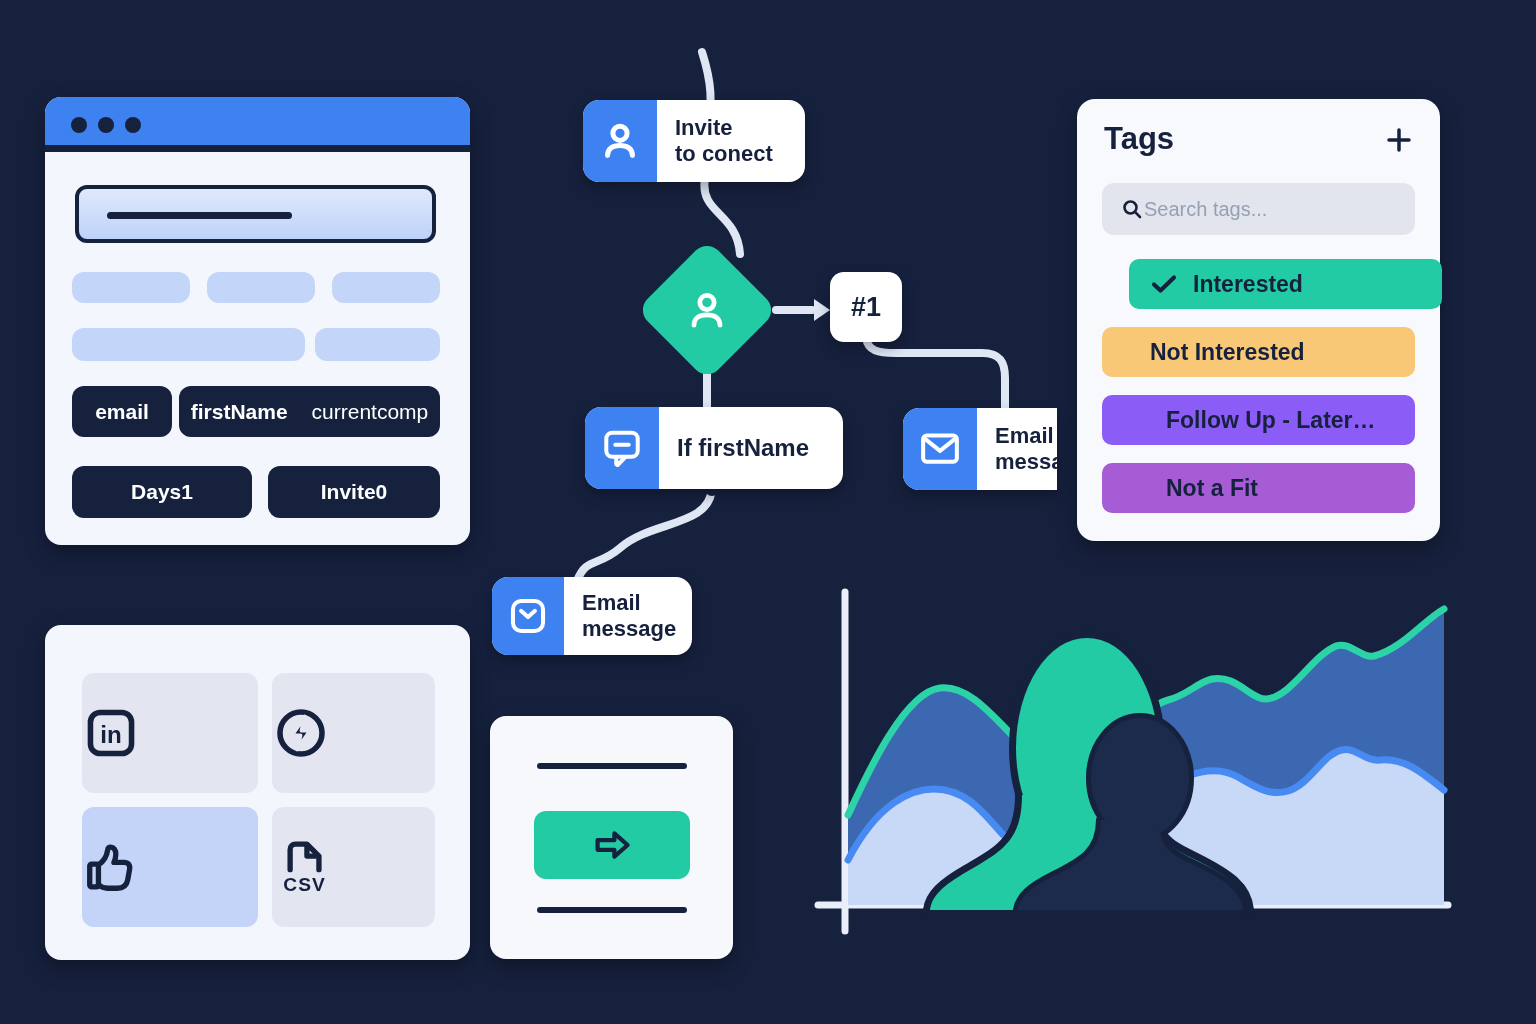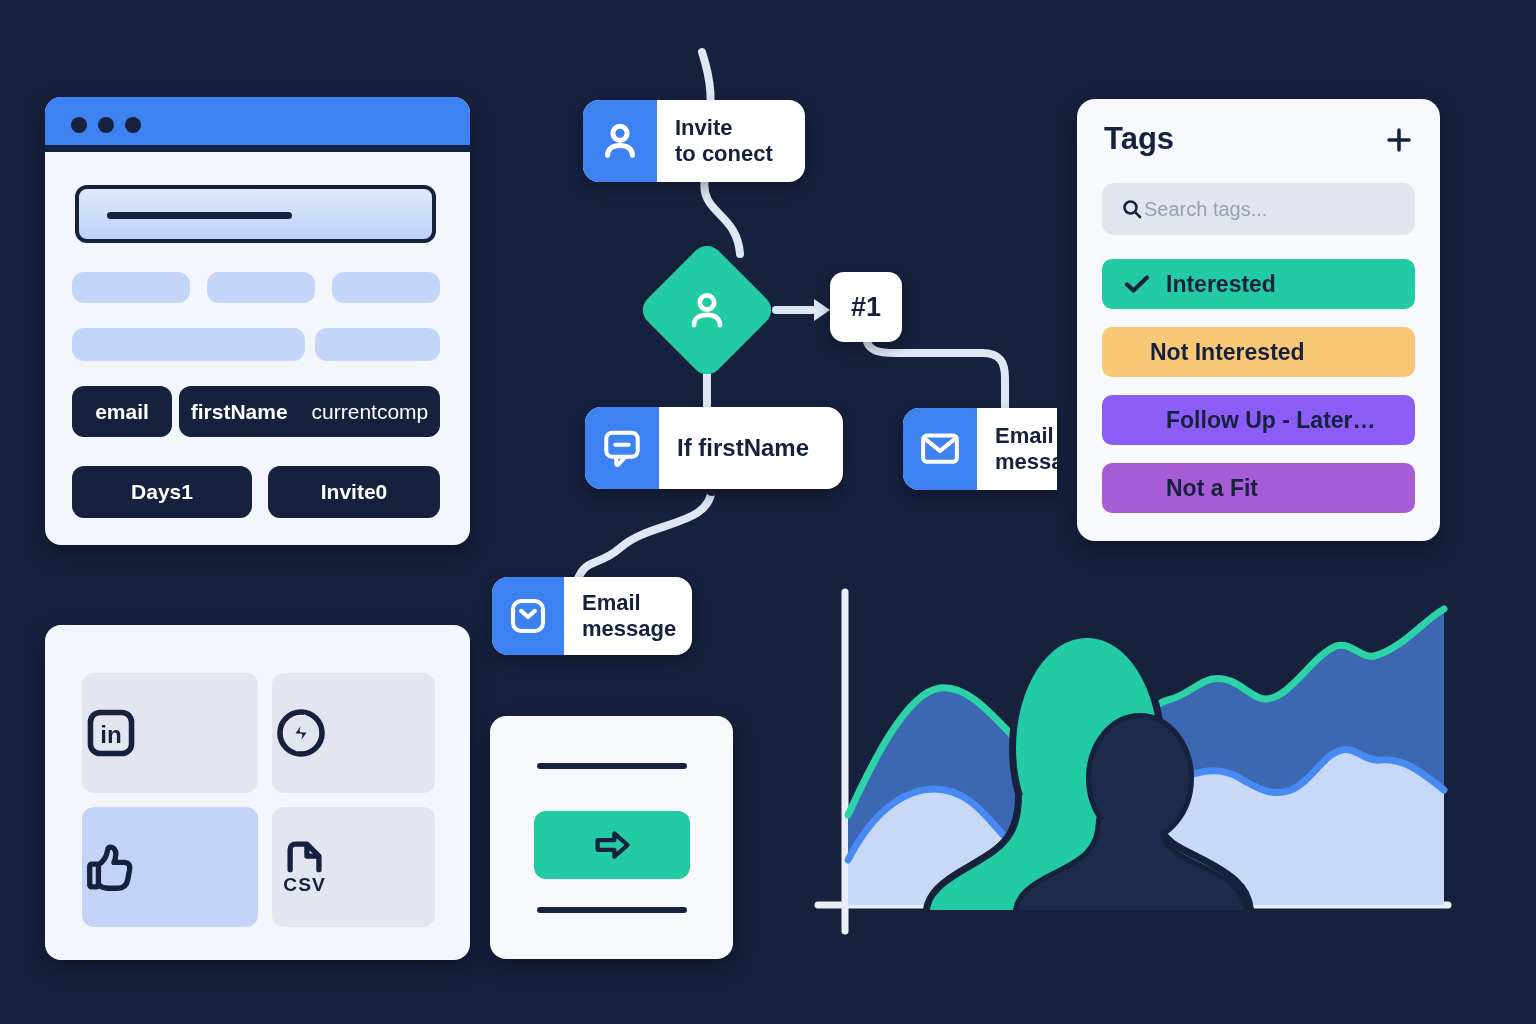"Interested" div.tag-pill { margin-left: none -> 27px }
